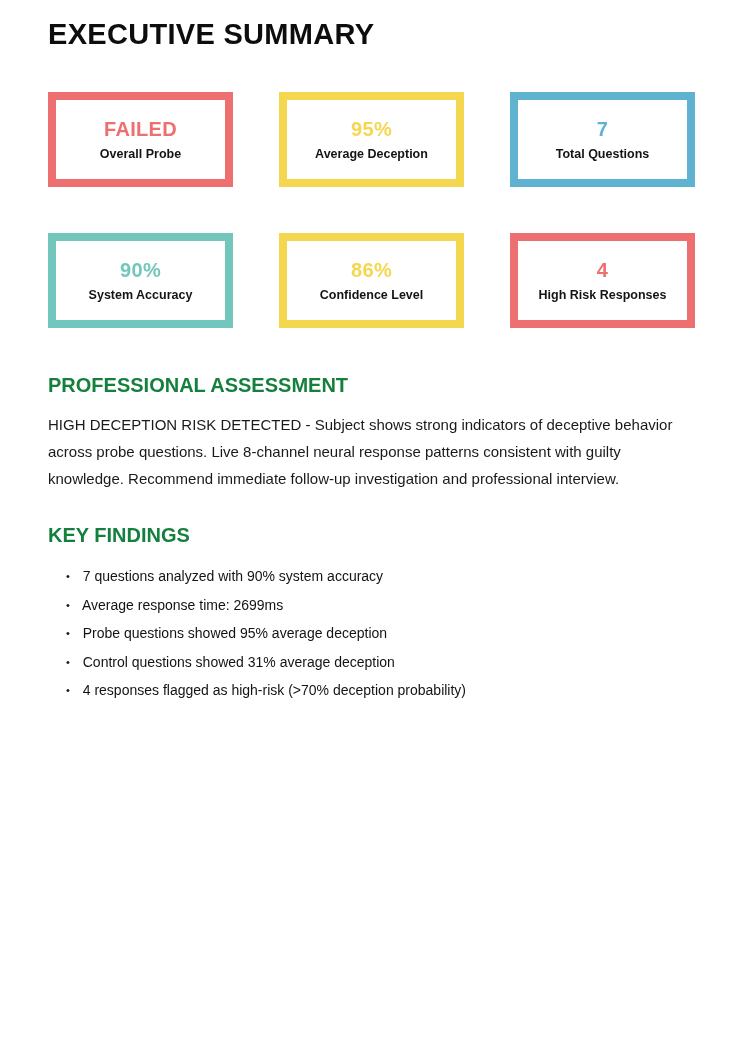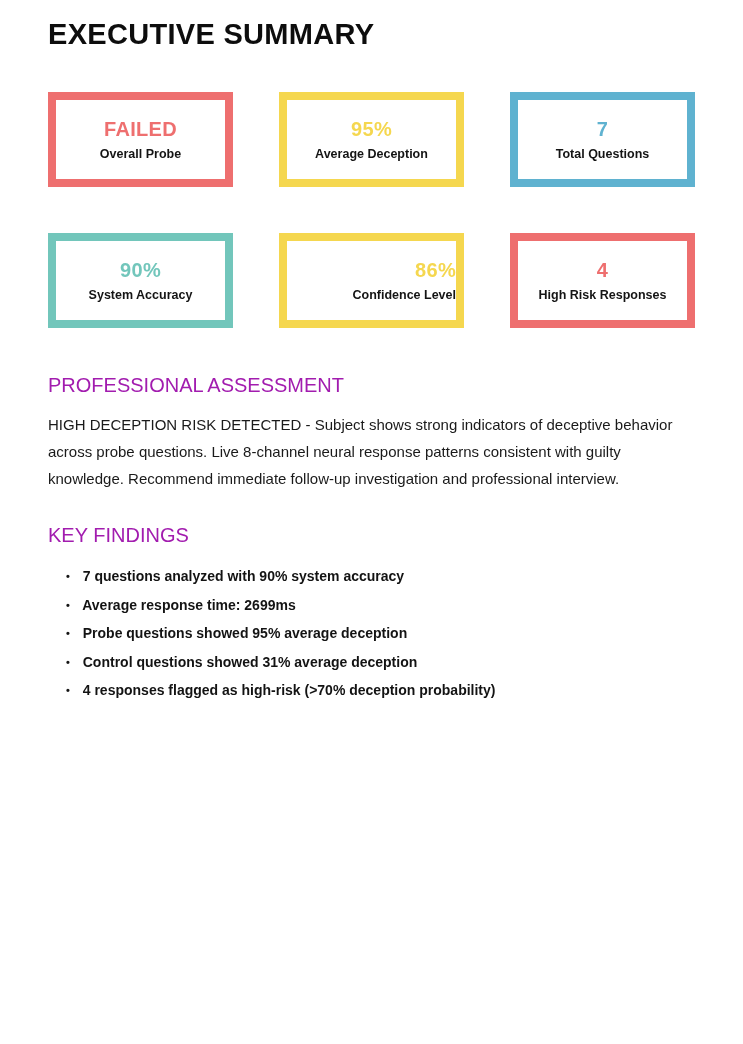"86%" div.card { align-items: flex-end -> none }
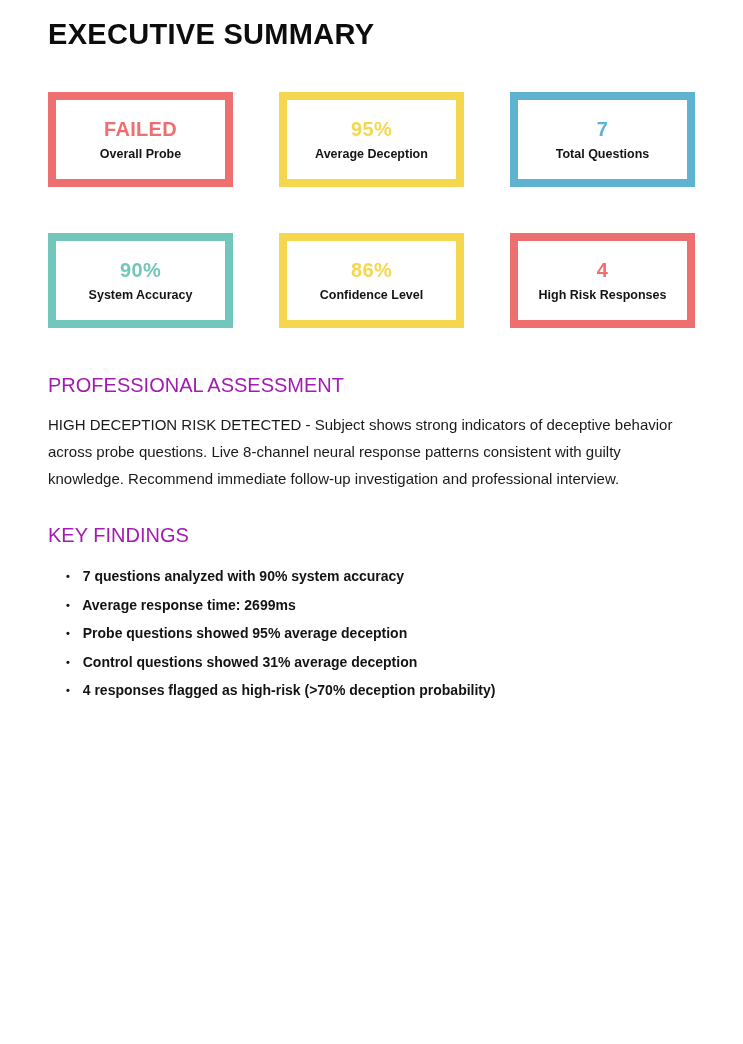"PROFESSIONAL ASSESSMENT" h2.section-heading { color: #a21caf -> #15803d; font-weight: normal -> bold }
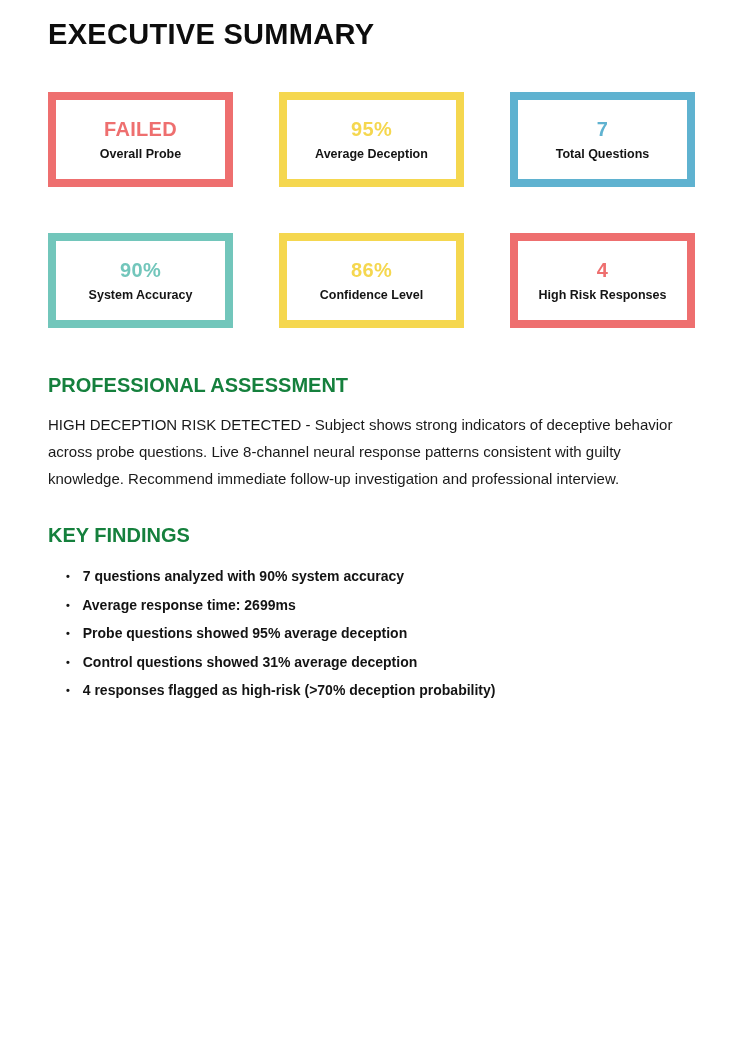"• 7 questions analyzed with" ul.findings-list li { font-weight: bold -> normal }
